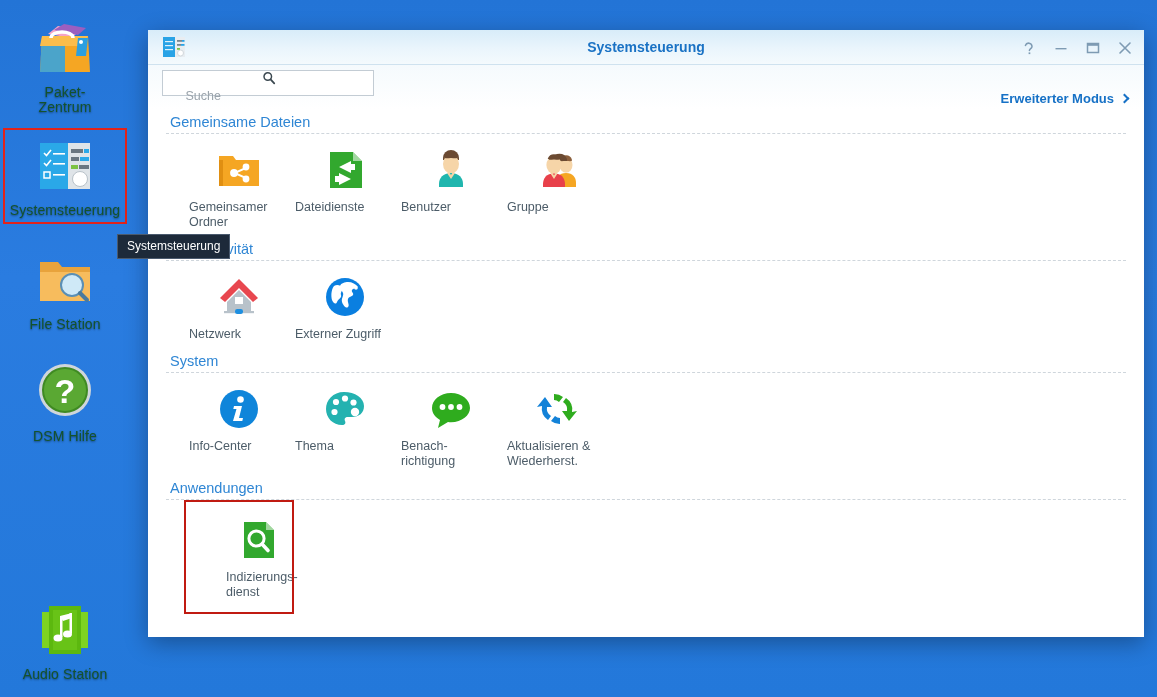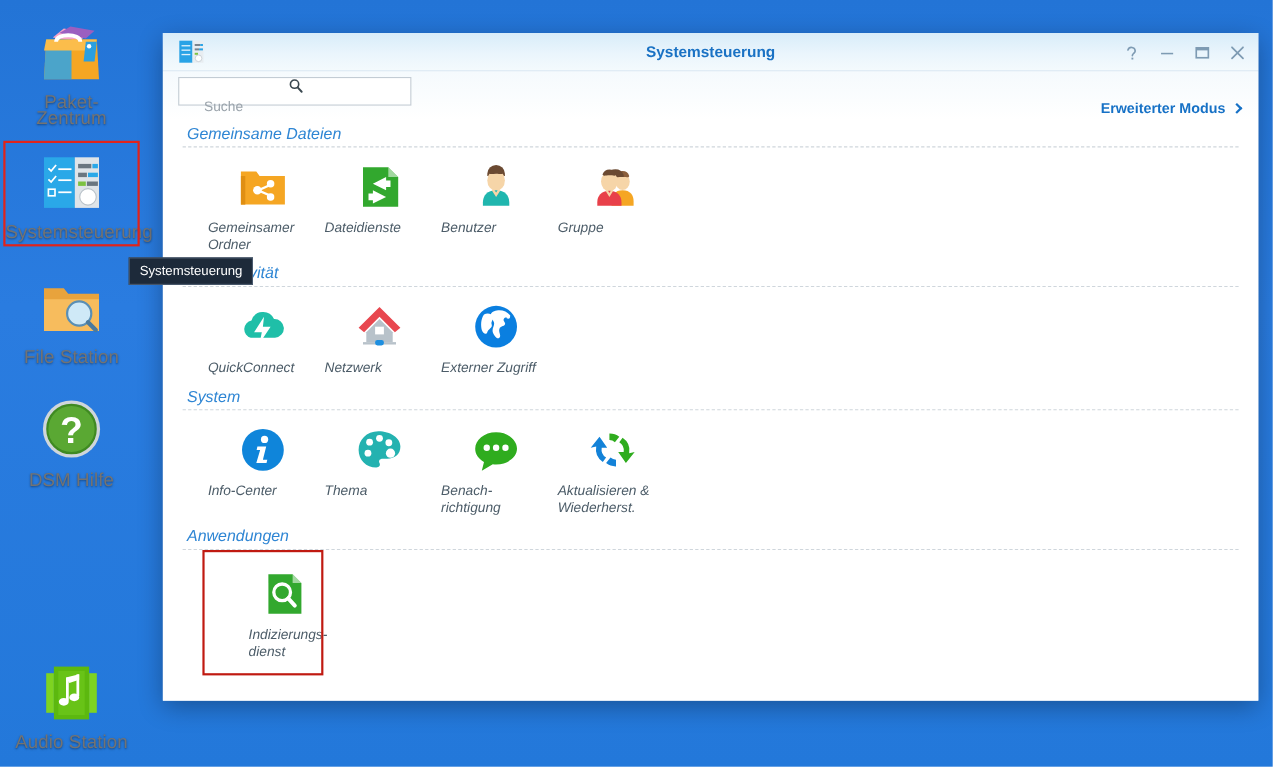"Paket-" .desk-label { color: #737373 -> #14532d; font-size: 17px -> 14px }
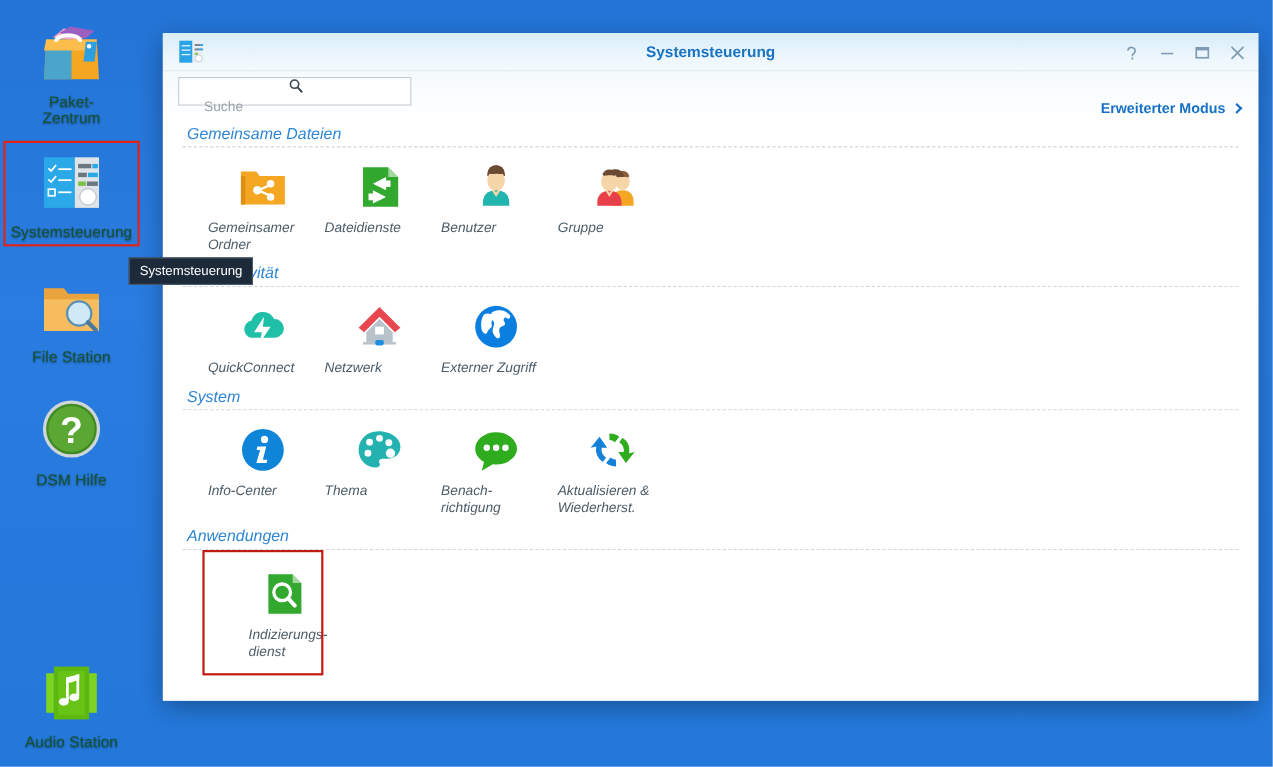"Gemeinsame Dateien" .cp-section { font-style: italic -> none }
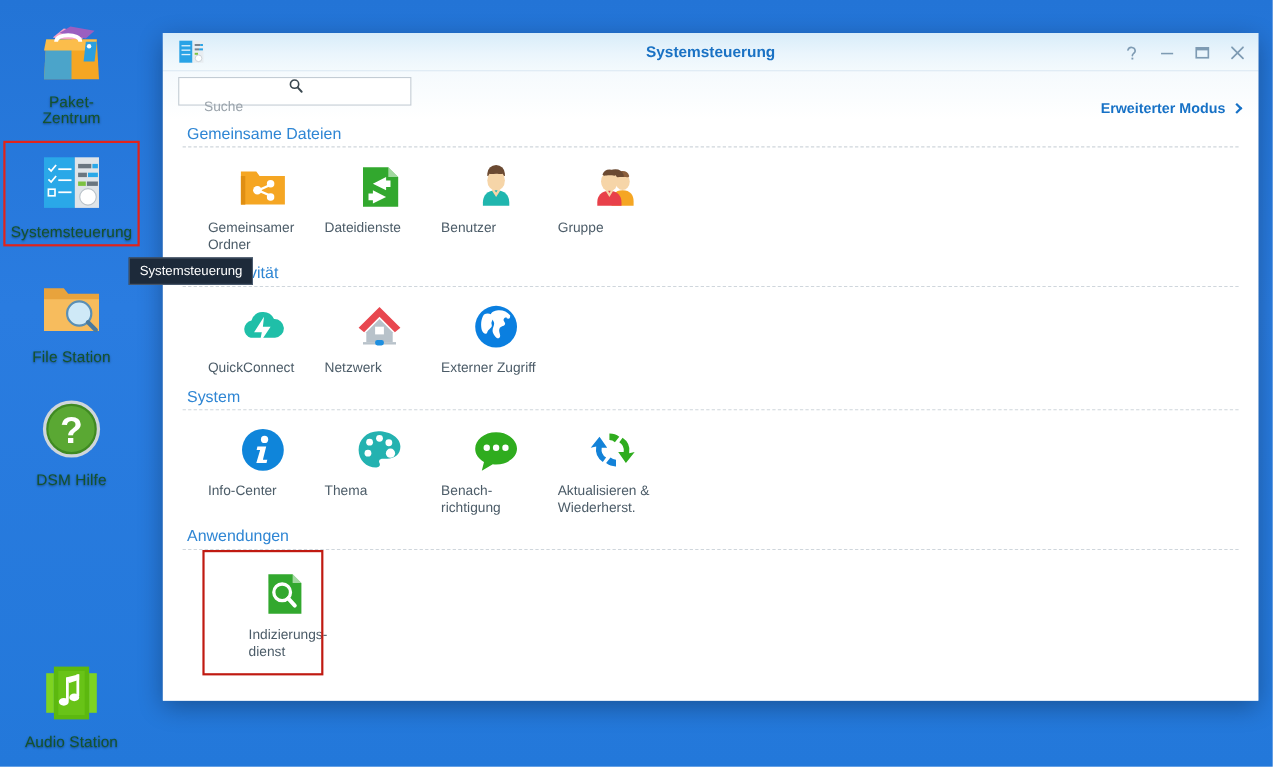"QuickConnect" div.cp-tile { html: <div> <span> <svg> <path></path> <path></path> </svg> </span> <div> <span>QuickConnect</span> </div> </div> -> none }
